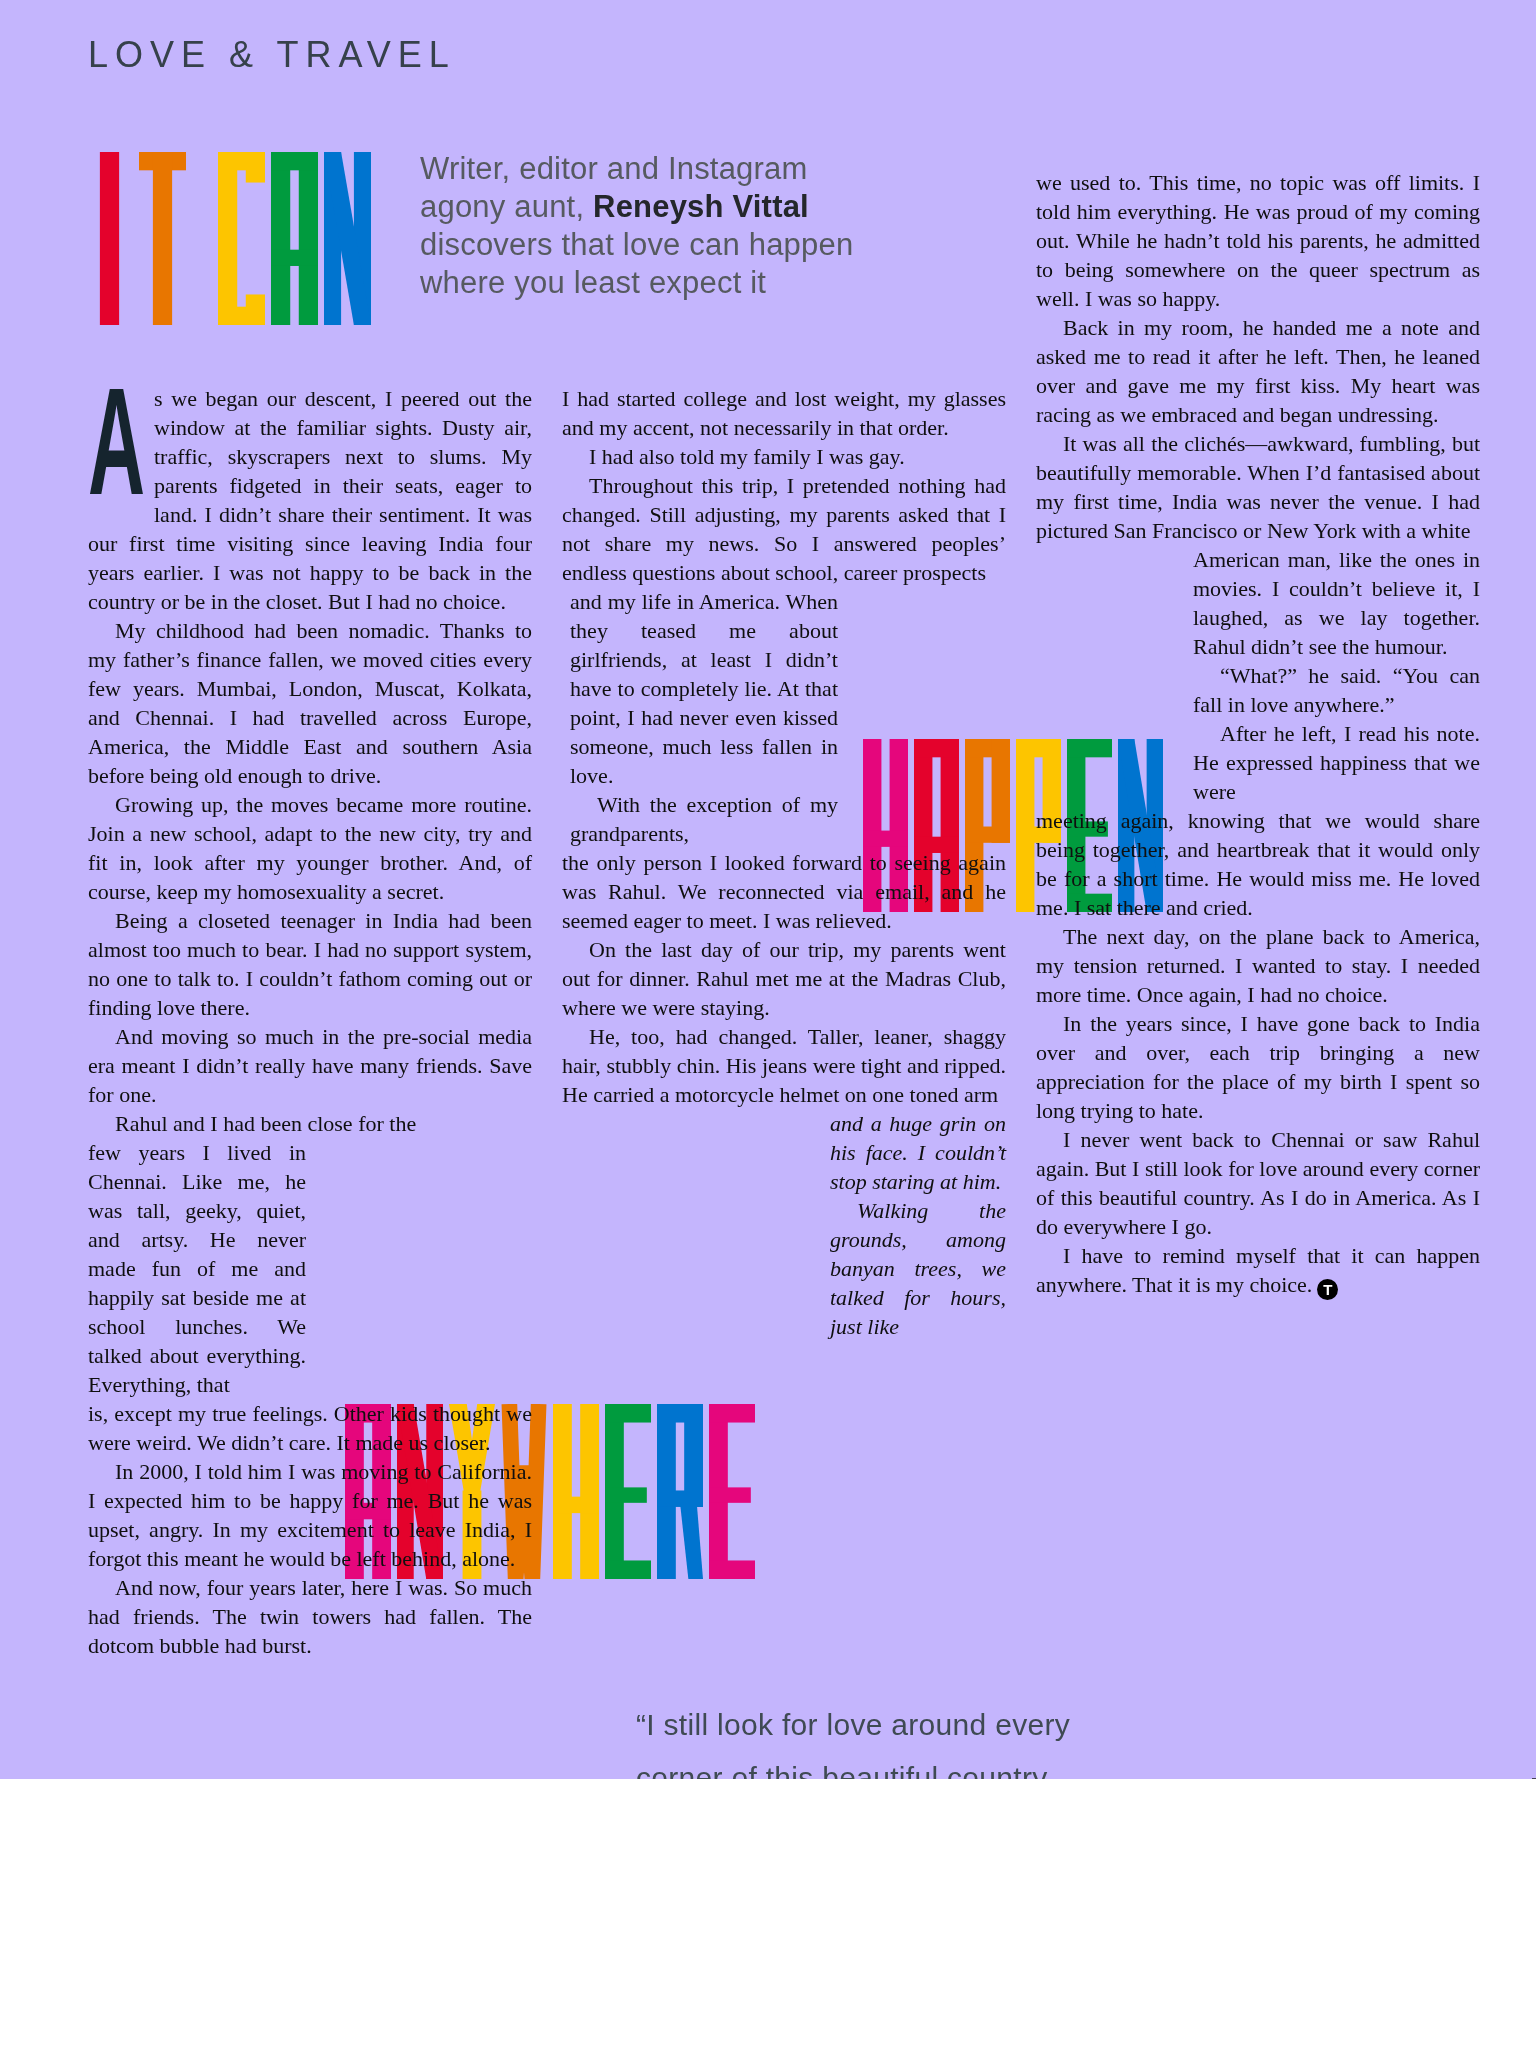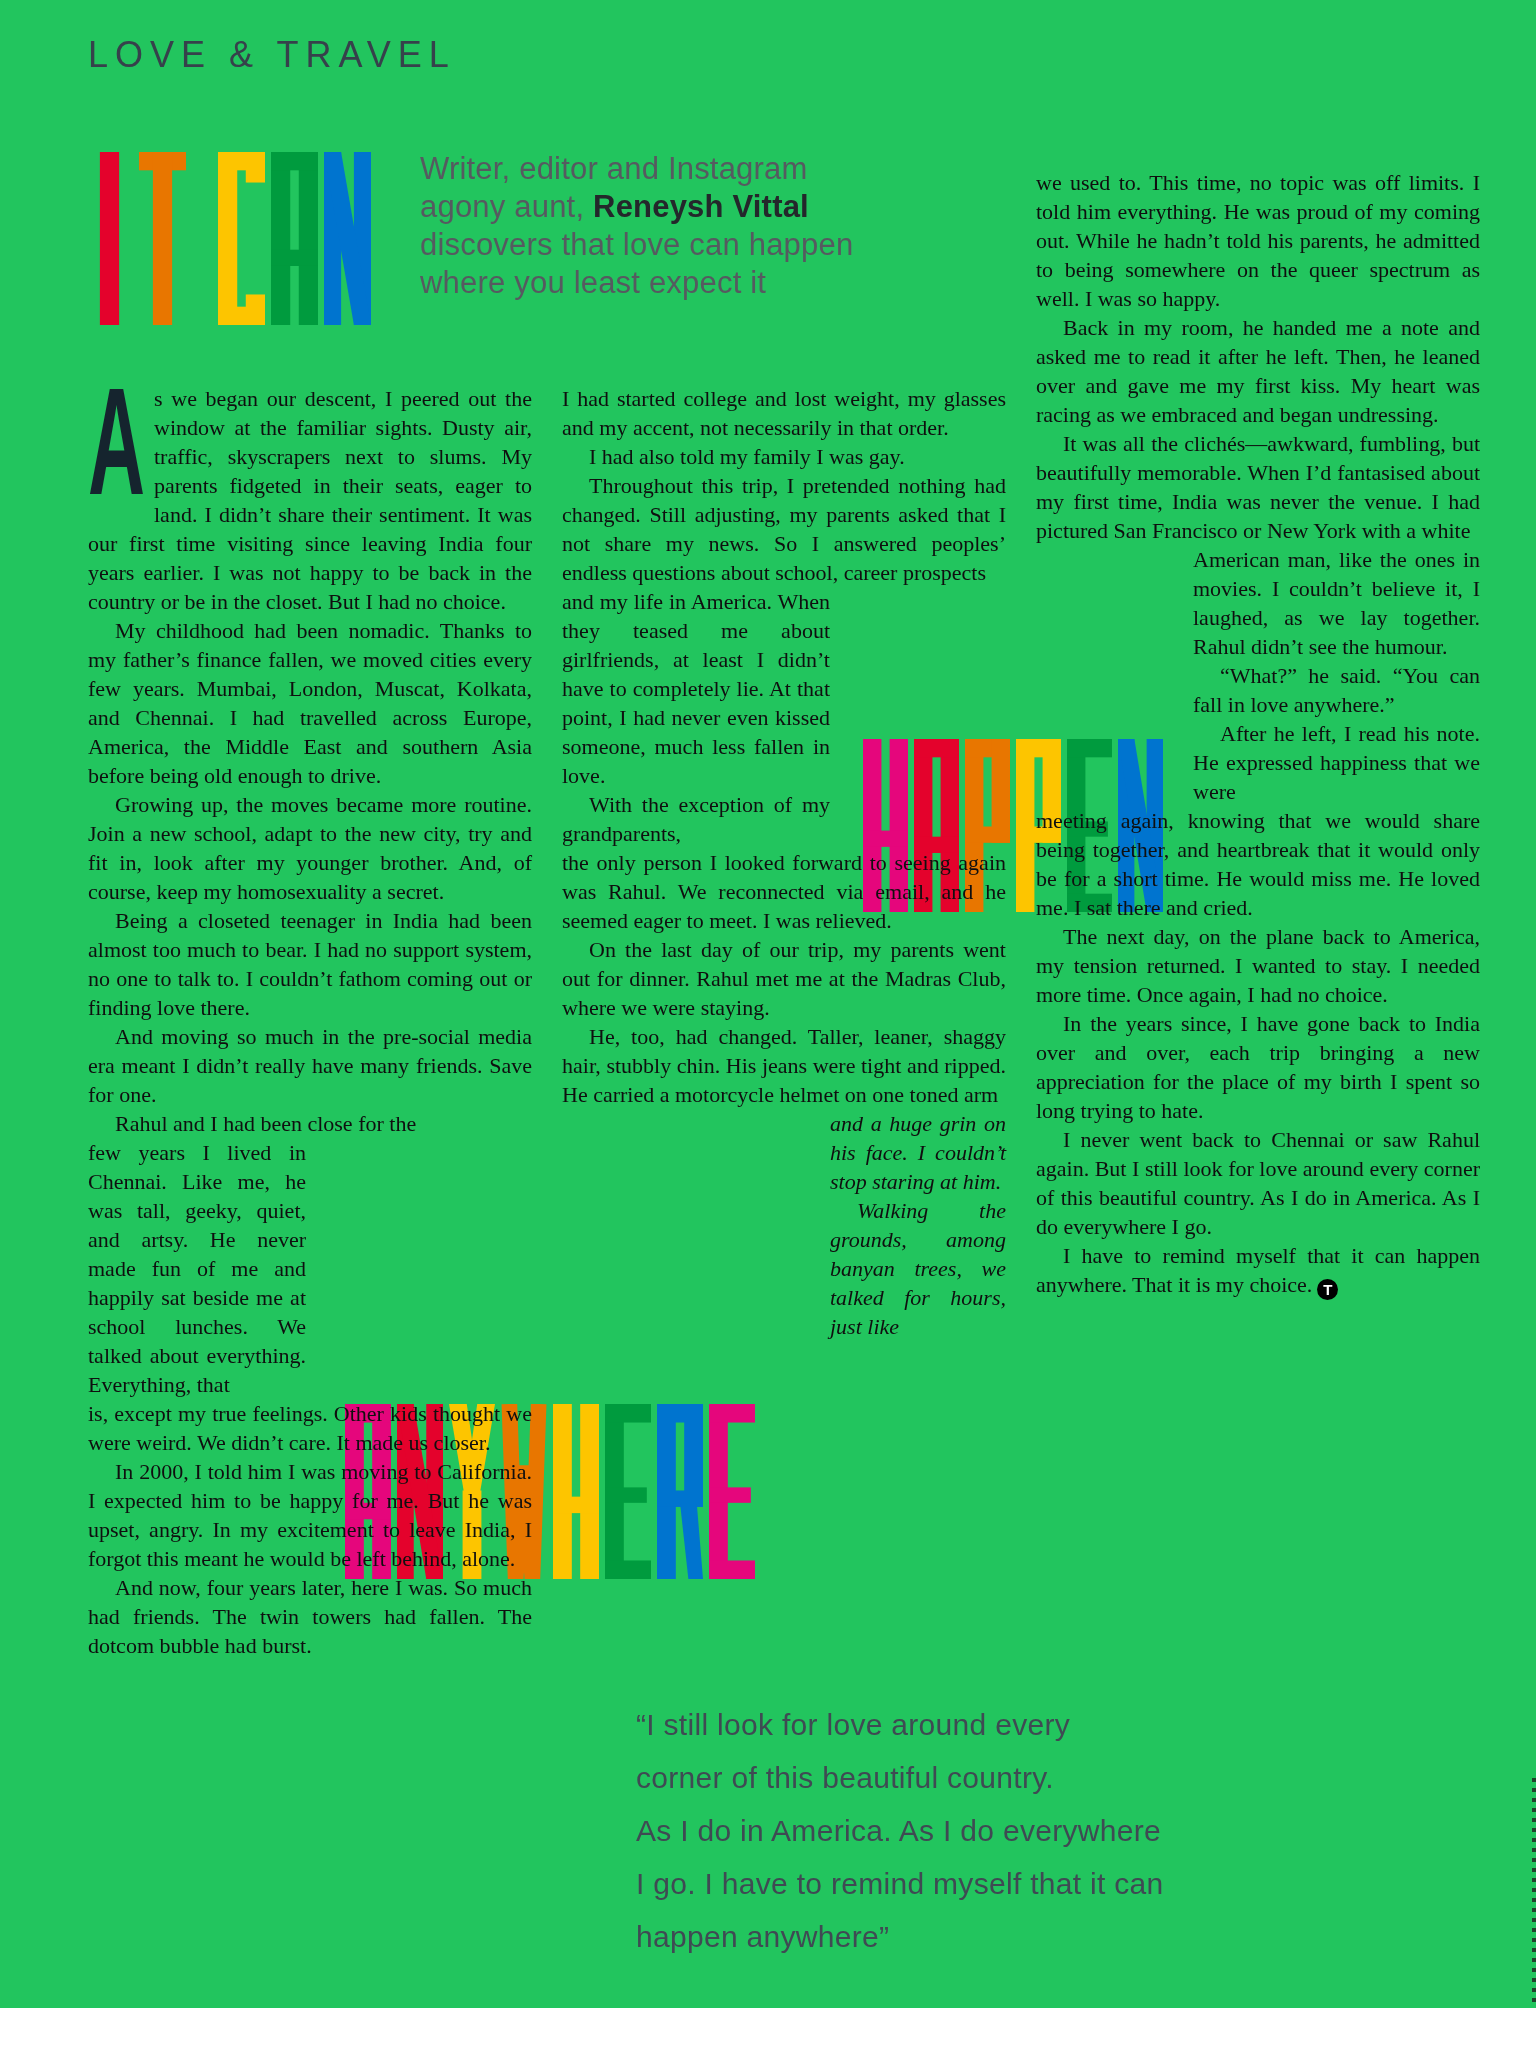"LOVE & TRAVEL" #page { background: #22c55e -> #c4b5fd; height: 2008px -> 1779px }
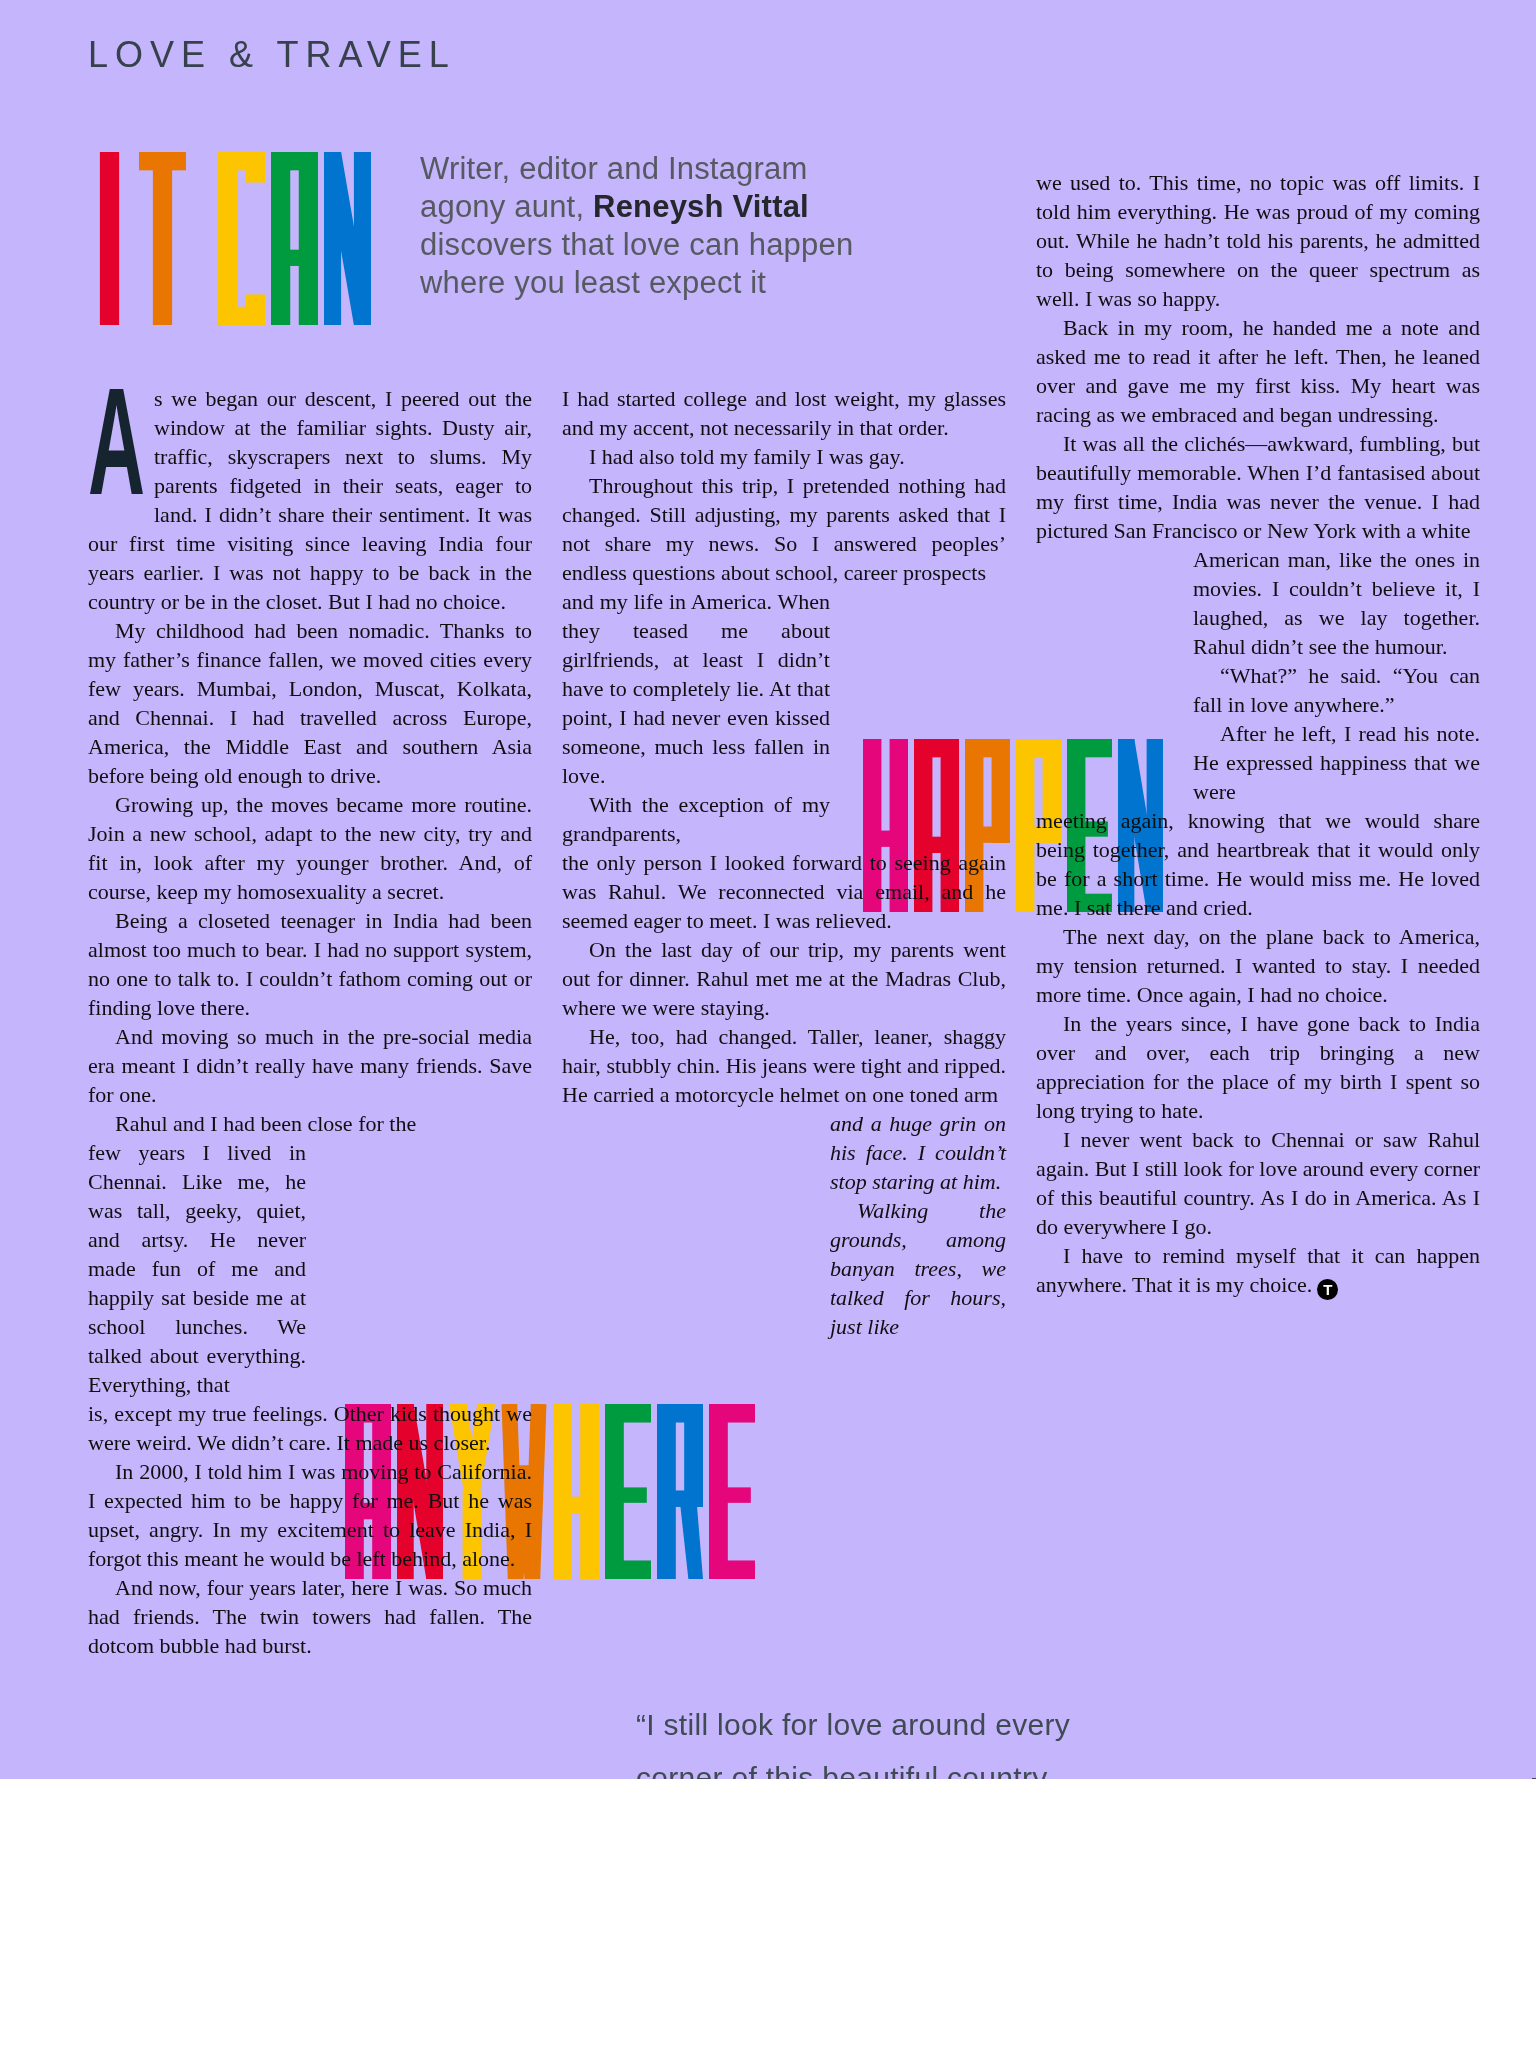"and my life in America." #col2 .narrow-r { margin-left: none -> 8px }
